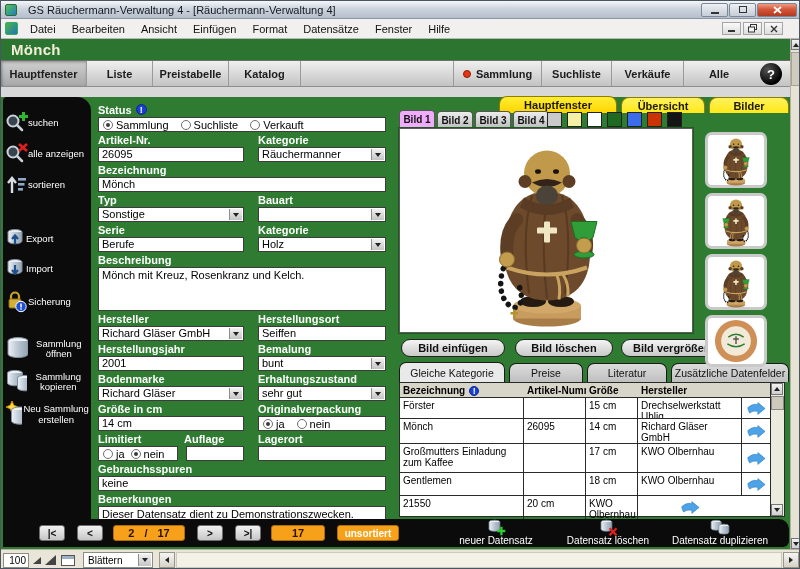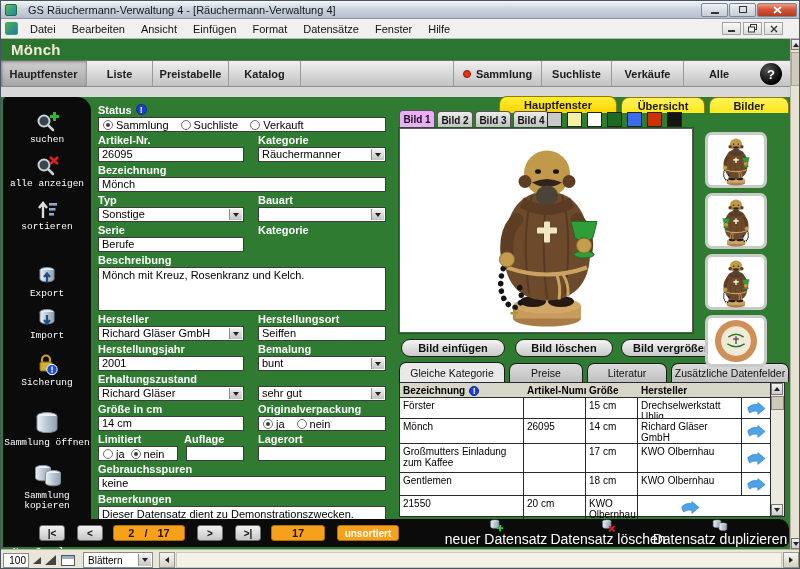"suchen" .sb-item { flex-direction: column -> row; font-family: Liberation Mono, monospace -> none }
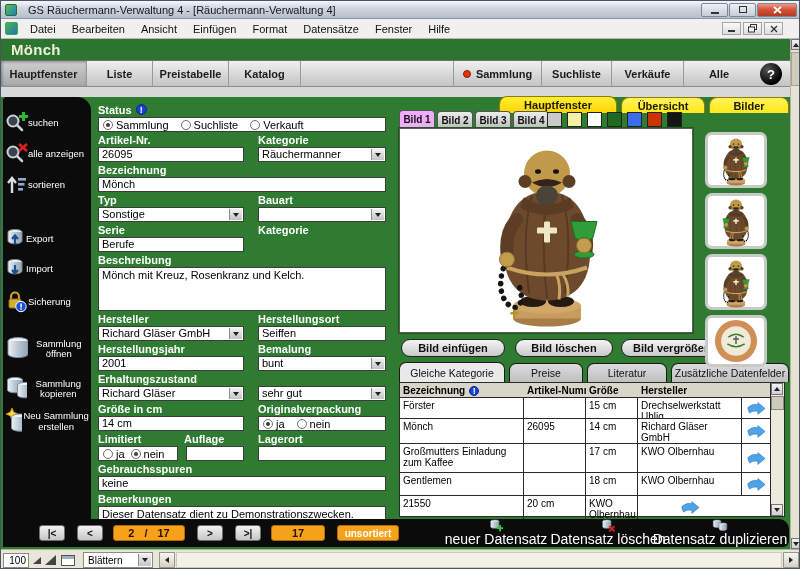"Holz" div.tb { html: none -> <div><span>Holz</span><span> <span></span> </span></div> }
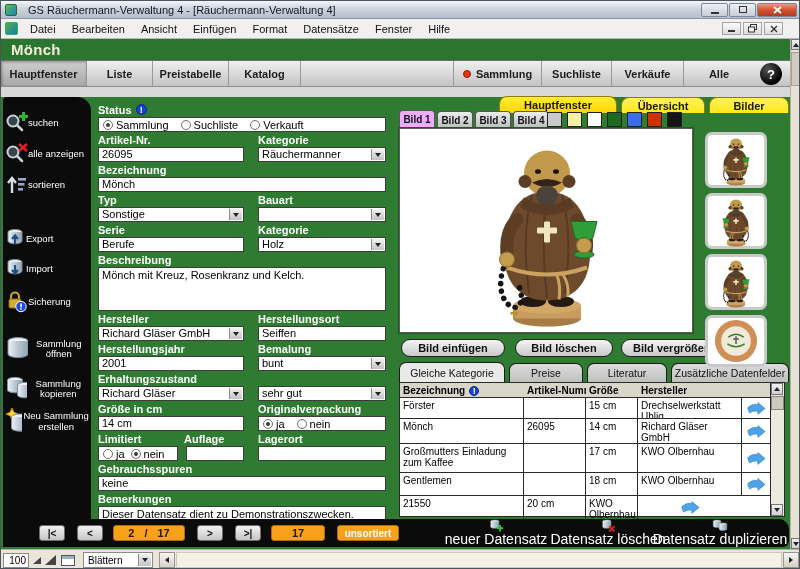"Sammlung öffnen" div.sb-item { margin-bottom: 14px -> 7px }
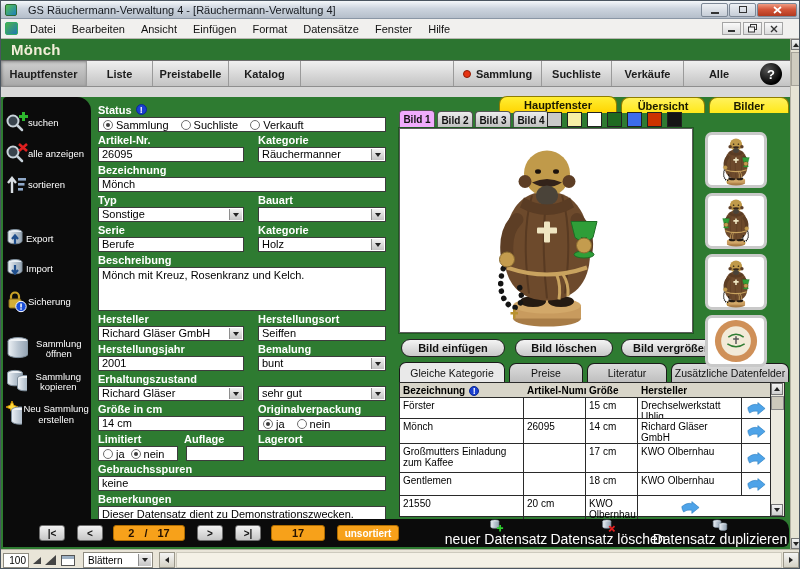"Bodenmarke" div.lbl { html: none -> <div>Bodenmarke</div> }
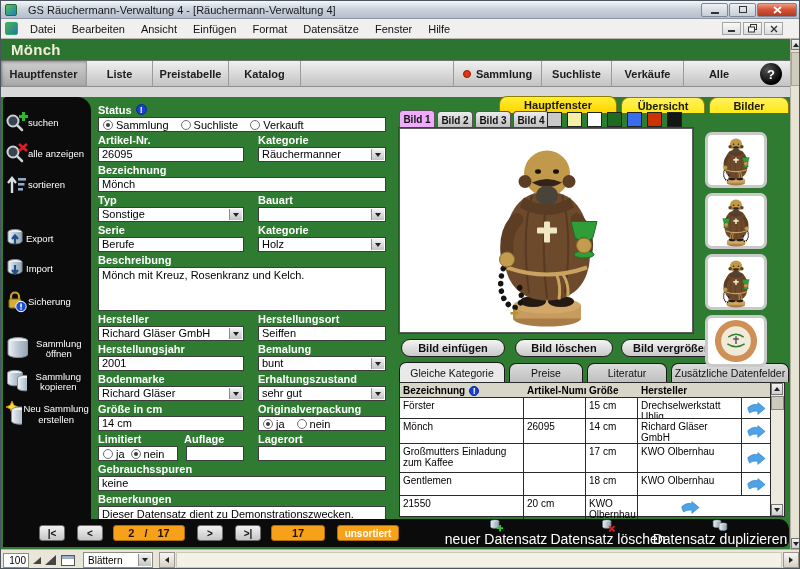"neuer Datensatz" .action .albl { font-size: 14px -> 10px }
